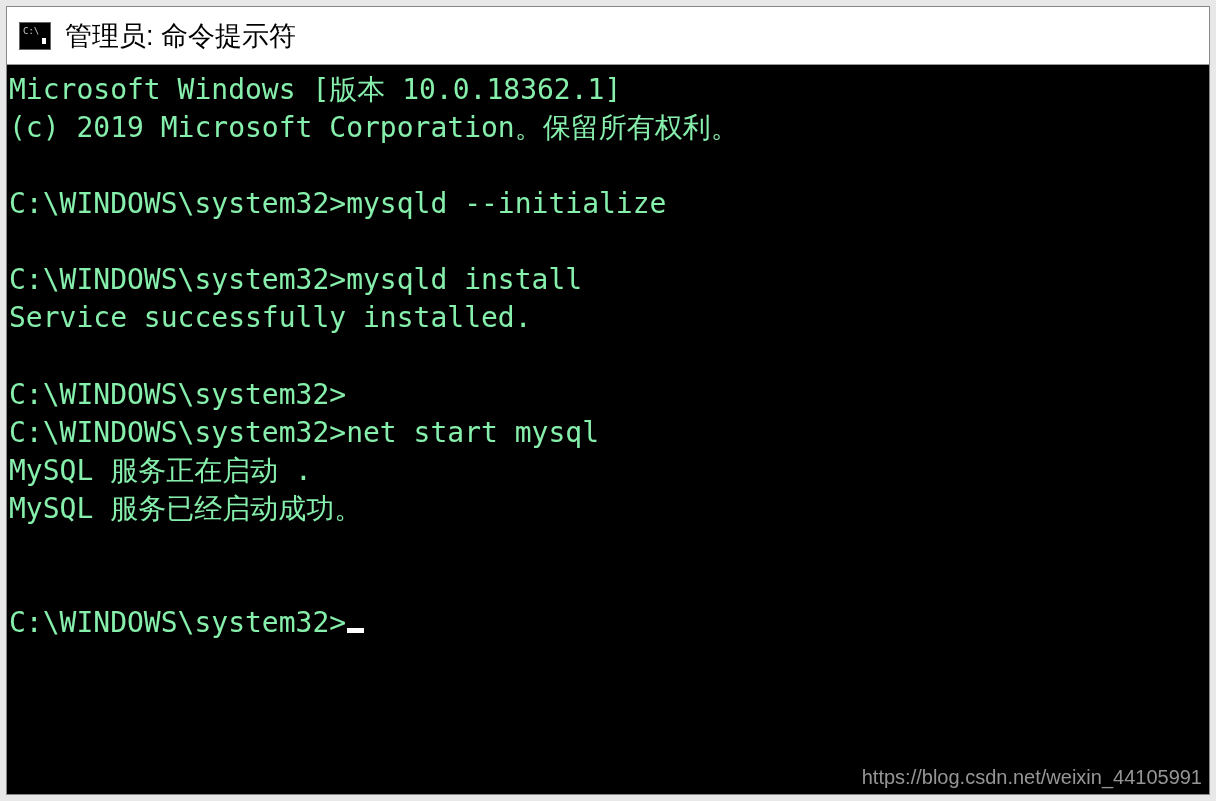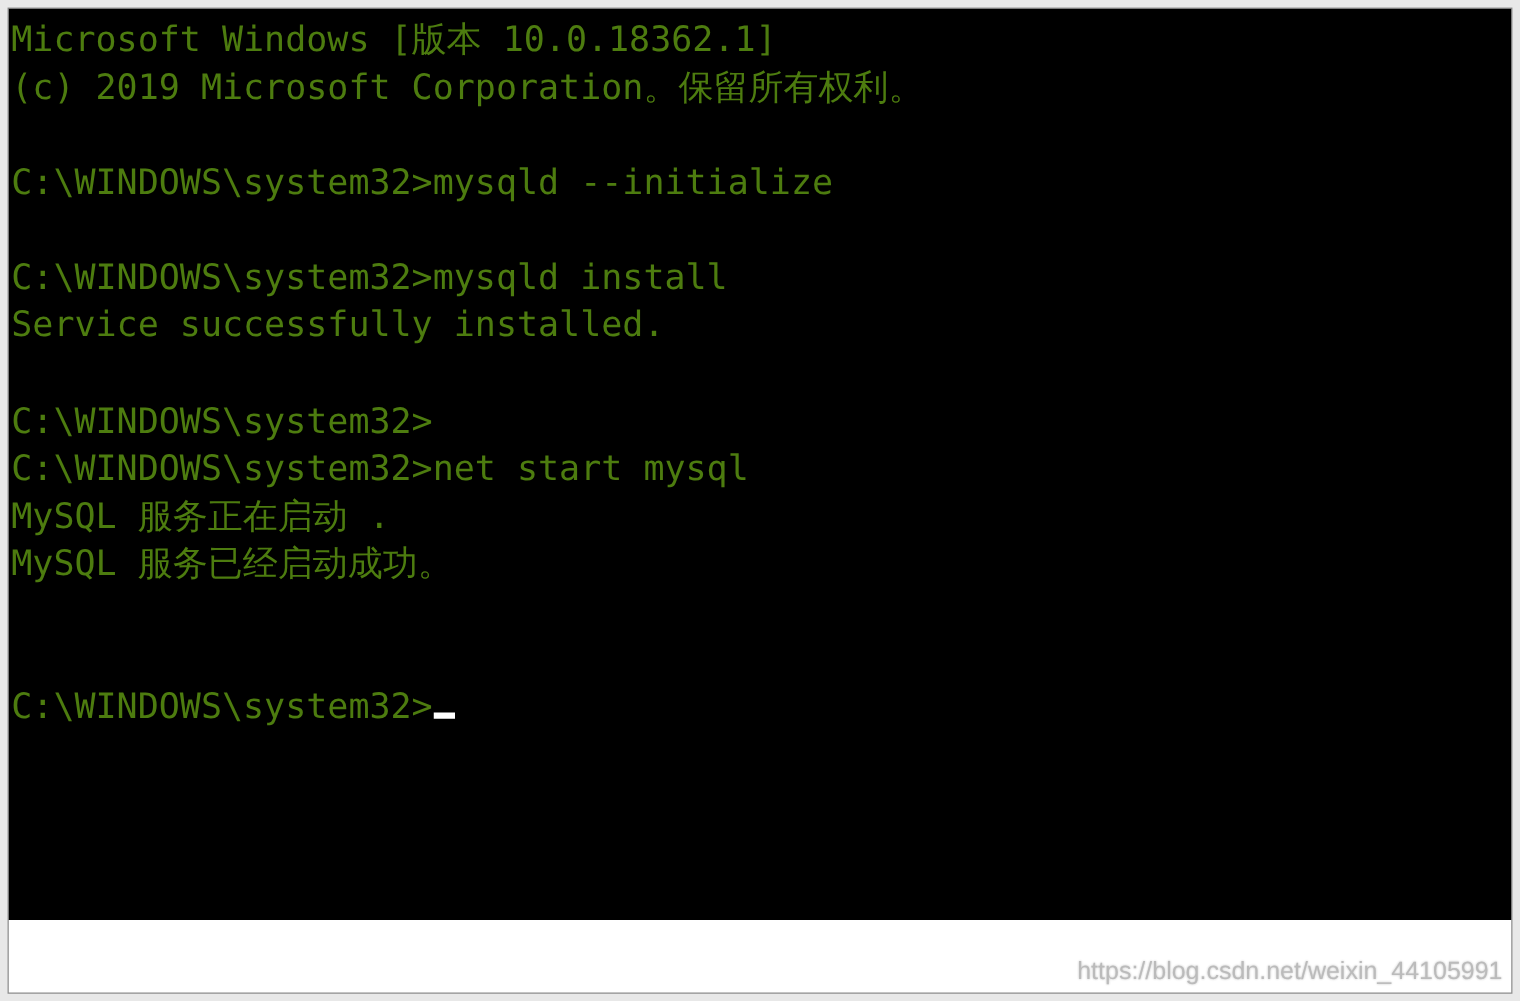"管理员: 命令提示符" div.titlebar { html: none -> <div> <div></div> <span>管理员: 命令提示符</span> </div> }
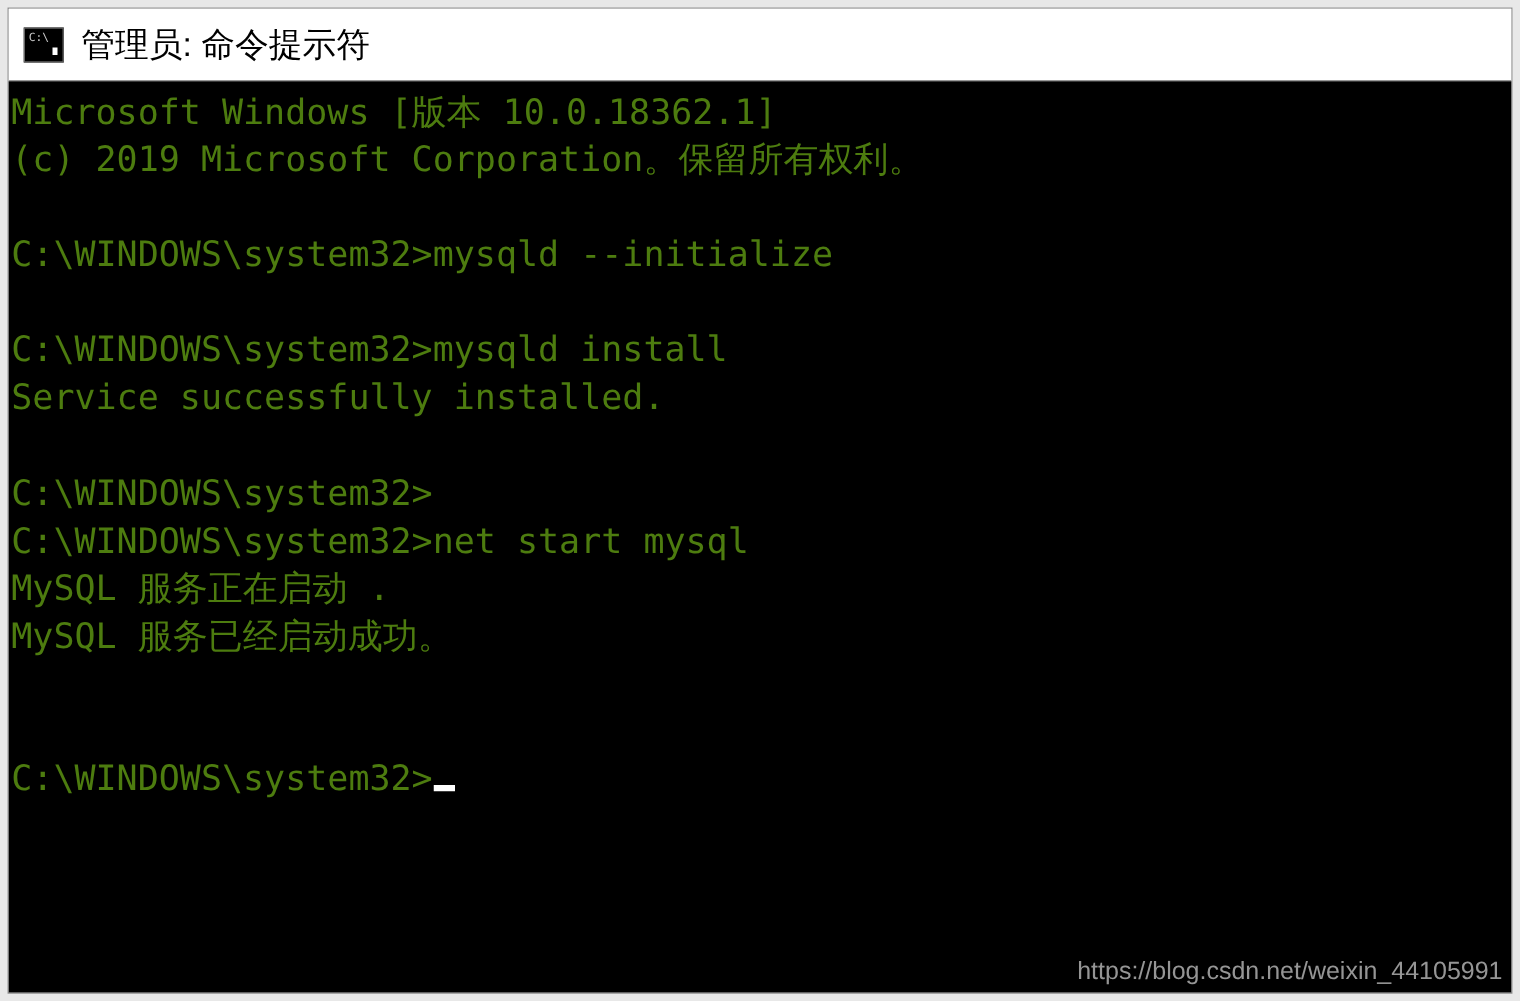"Microsoft Windows [版本 10.0.18362.1] (c)" .terminal { color: #4d7c0f -> #86efac }
